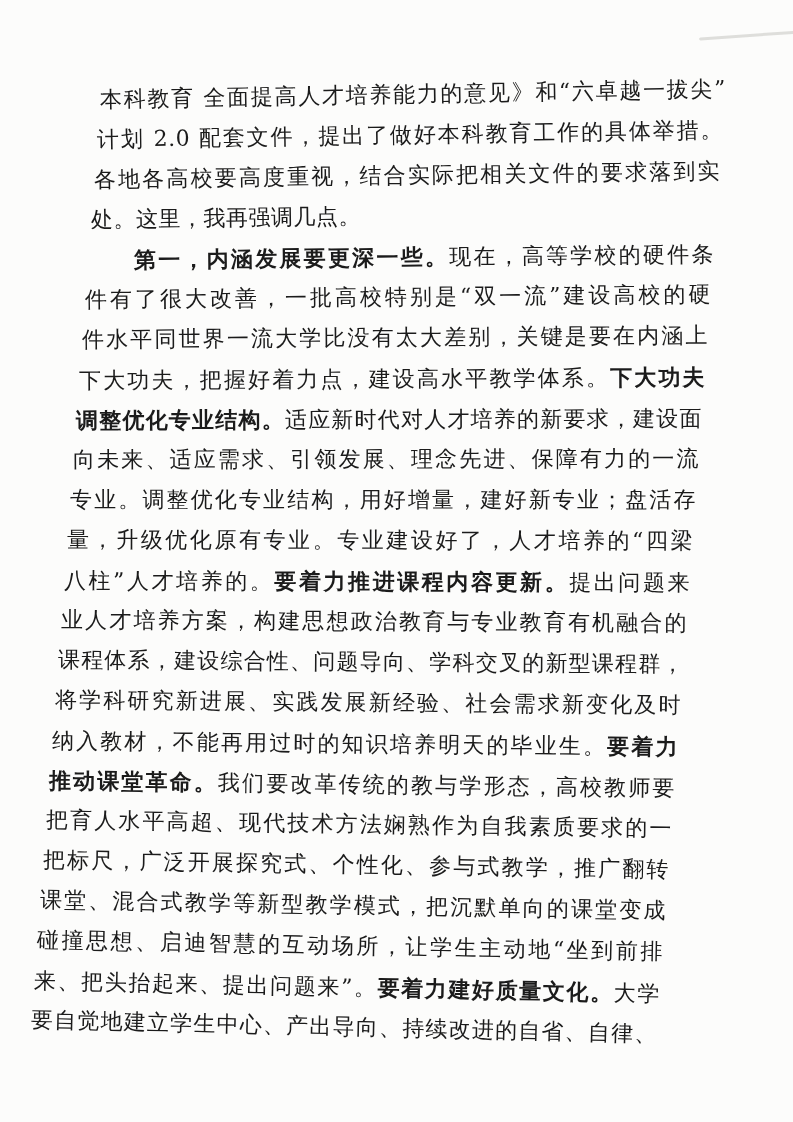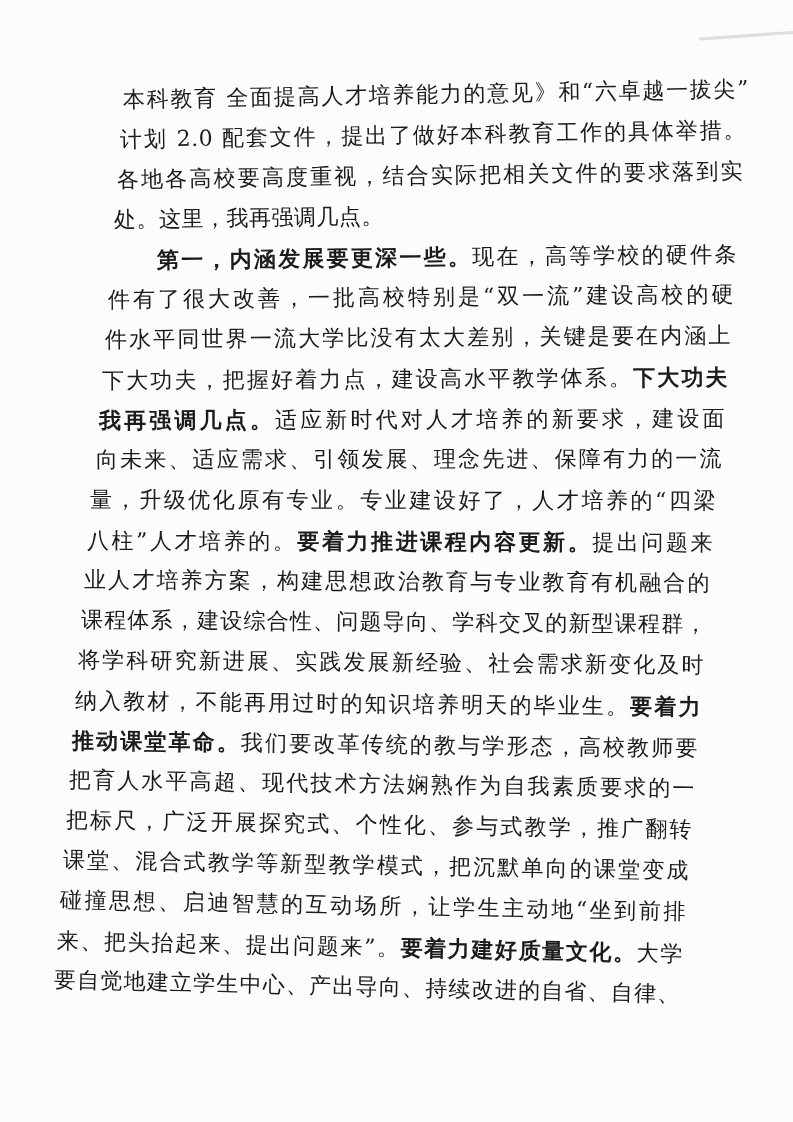"本科教育 全面提高人才培养能力的意见》和“六卓越一拔尖”" .text-block { left: 123px -> 100px }
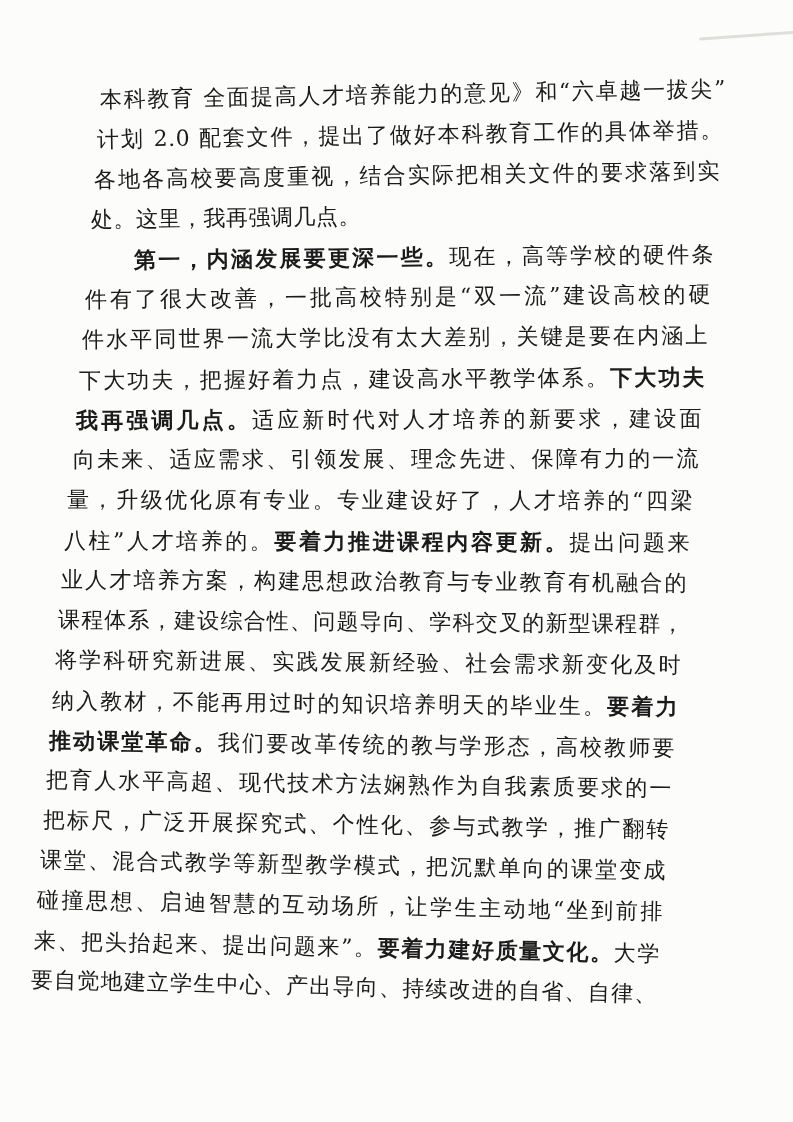"我再强调几点。" span.run { text: 我再强调几点 -> 调整优化专业结构 }
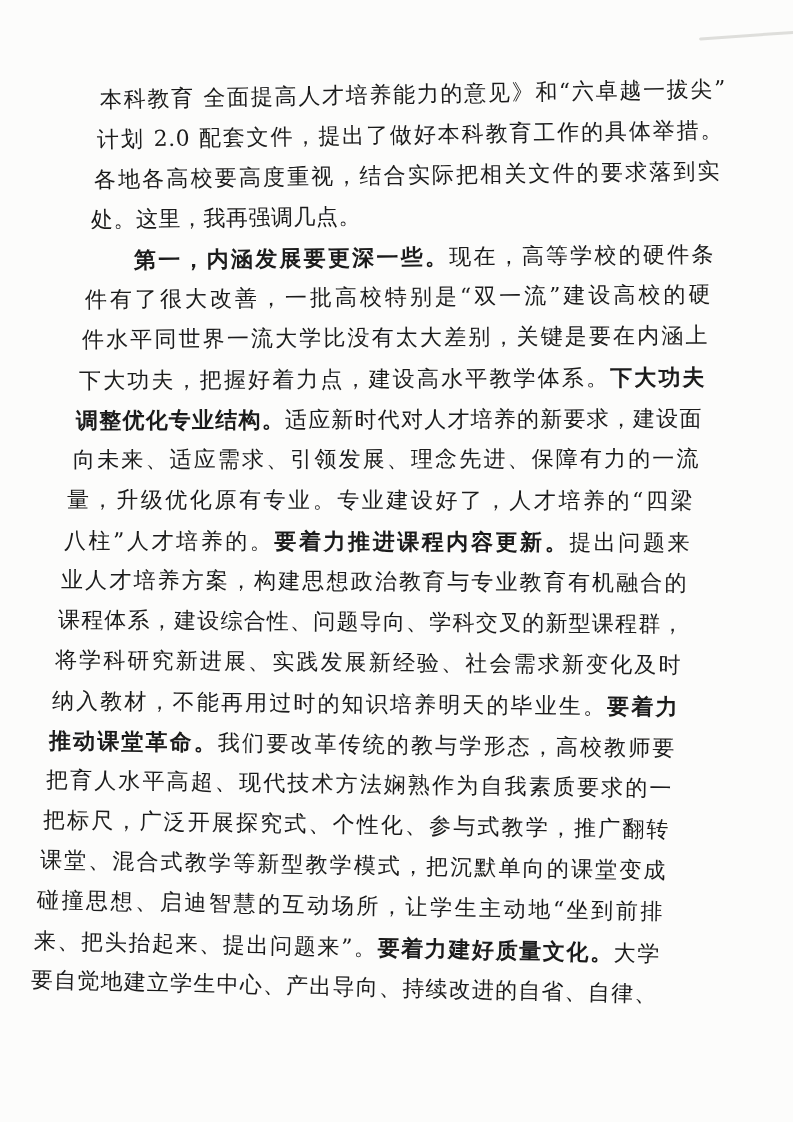"专业。调整优化专业结构，用好增量，建好新专业；盘活存" div.line { html: none -> <div><span>专业。调整优化专业结构，用好增量，建好新专业；盘活存</span></div> }
